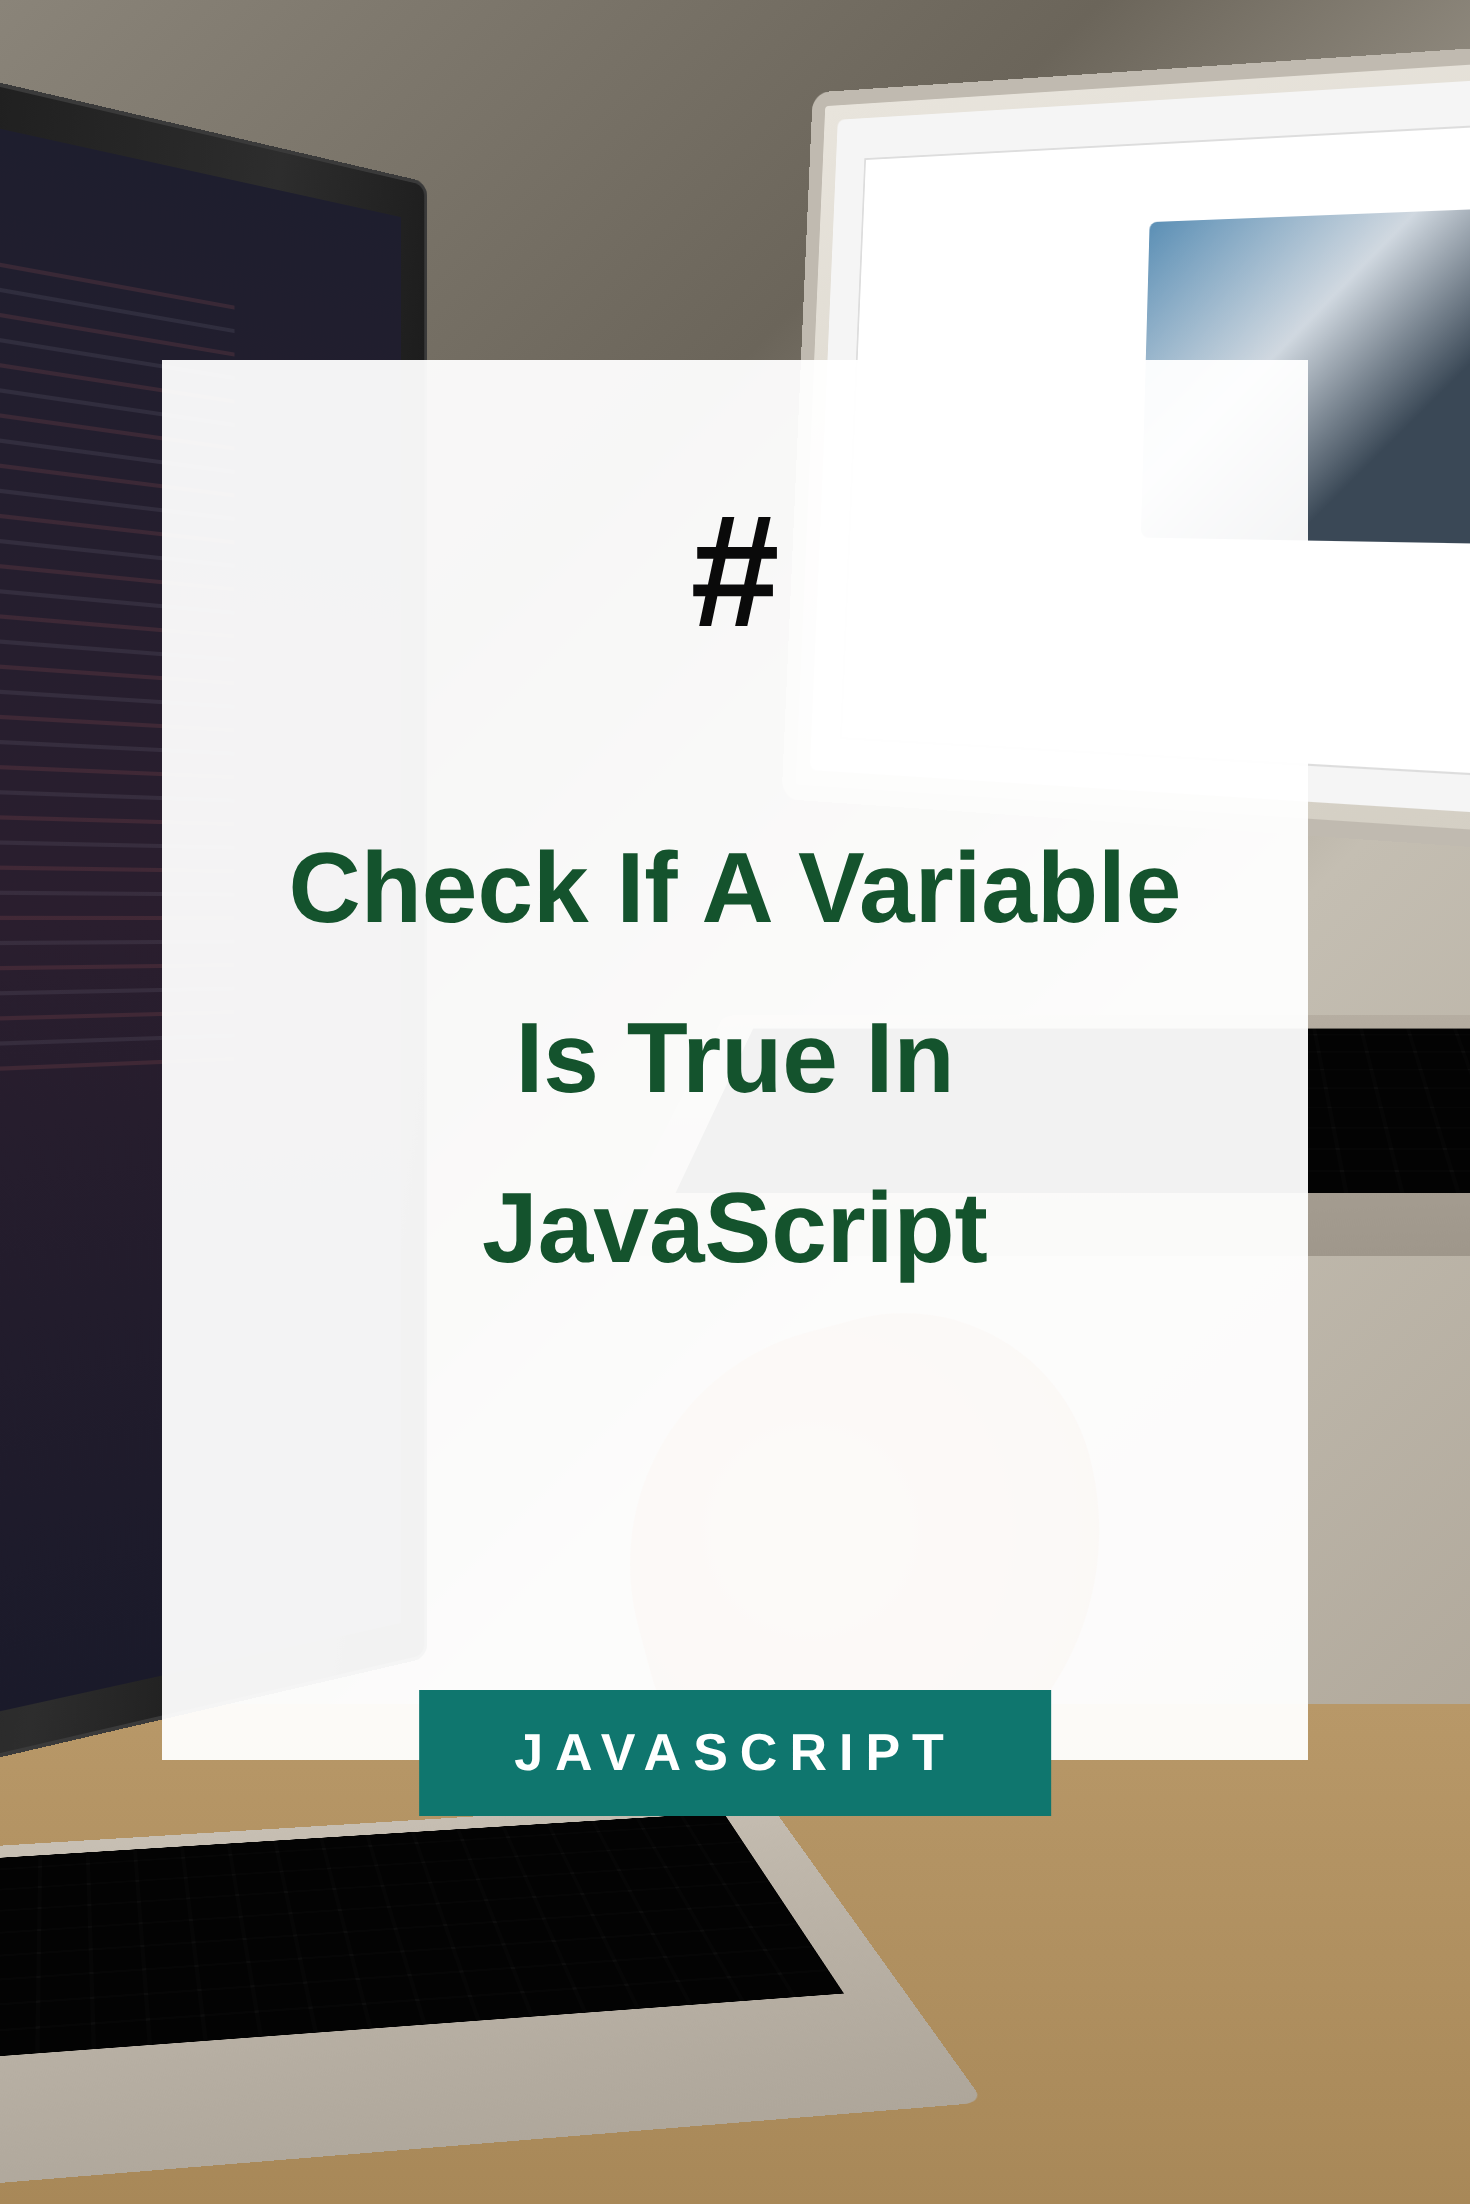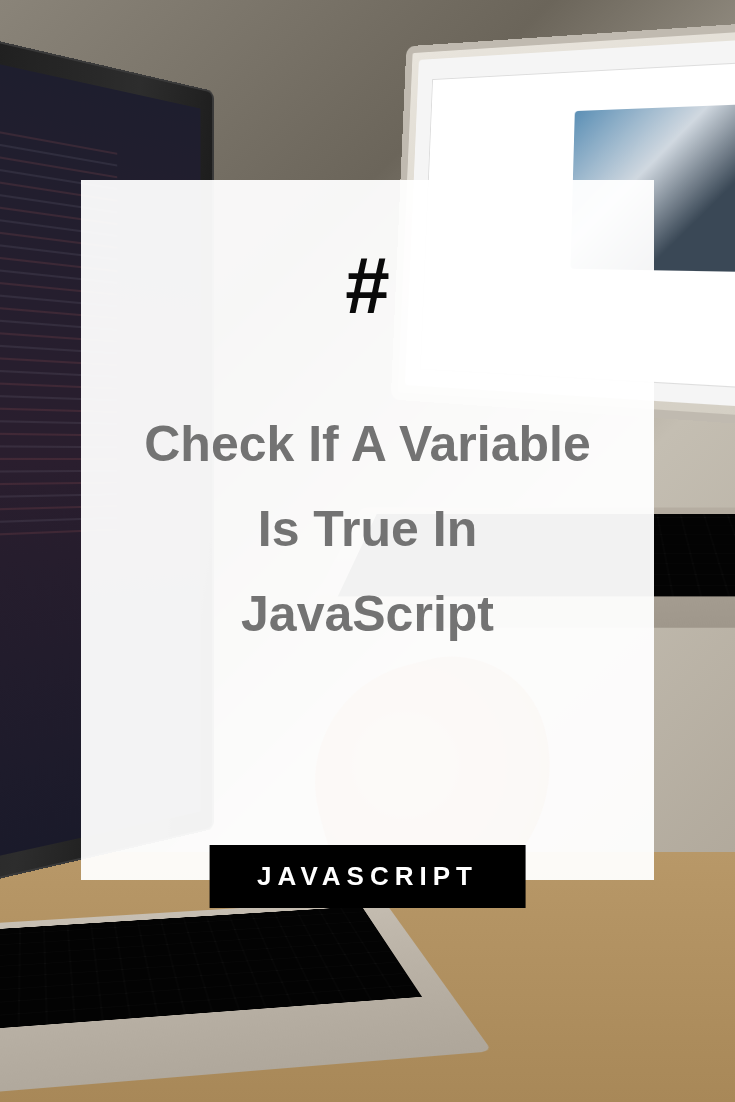"Check If A Variable Is" .title { color: #737373 -> #14532d }
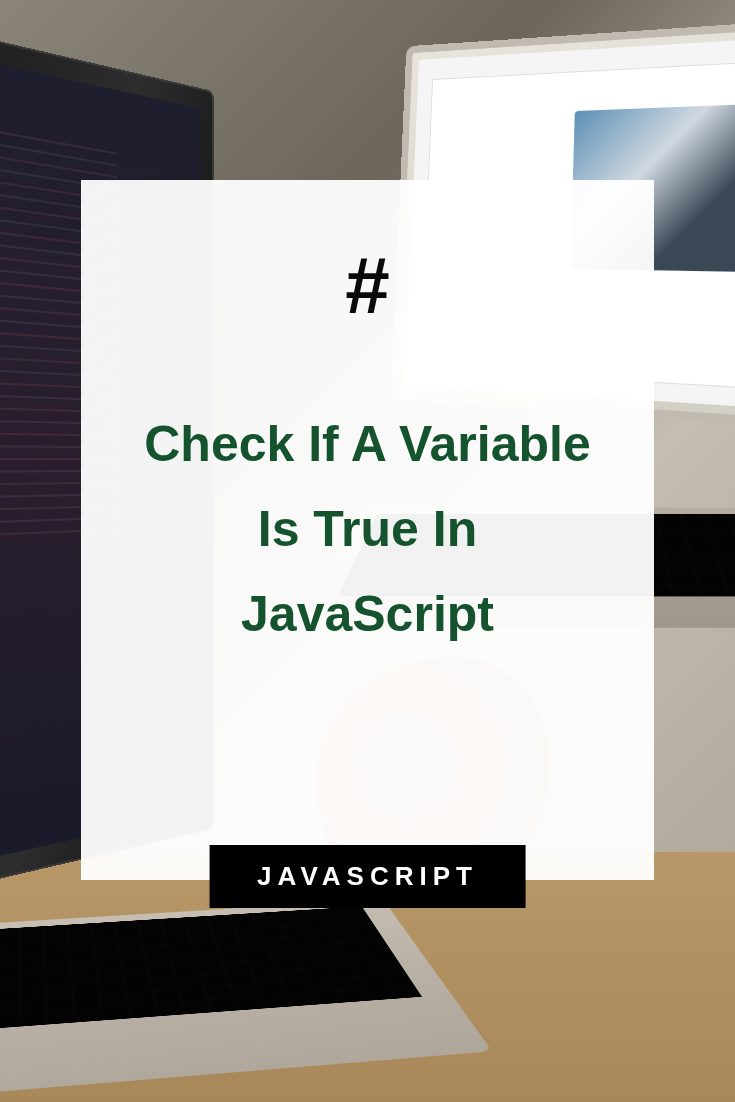"JAVASCRIPT" .badge { background: #000000 -> #0f766e }
